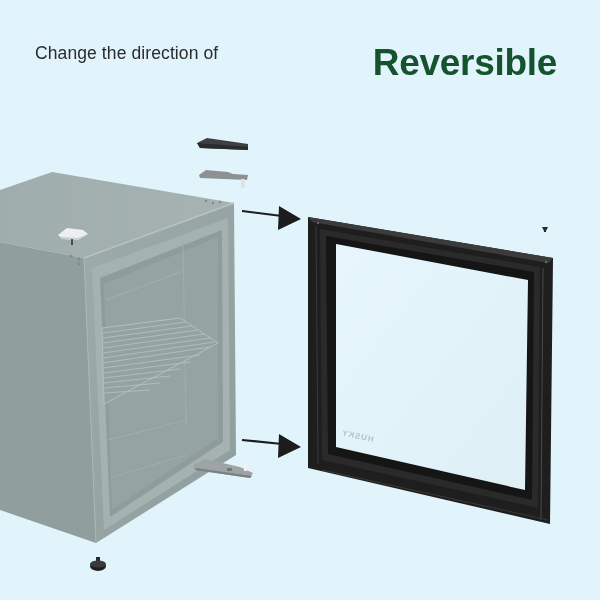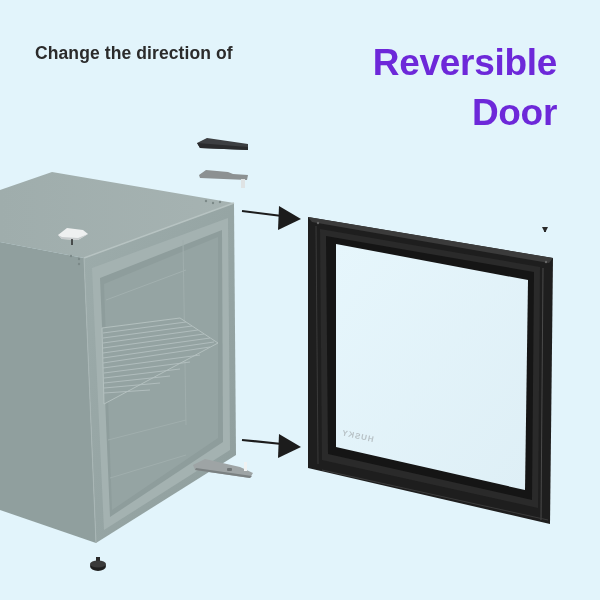"Change the direction of" .subtitle { font-weight: 700 -> 400 }
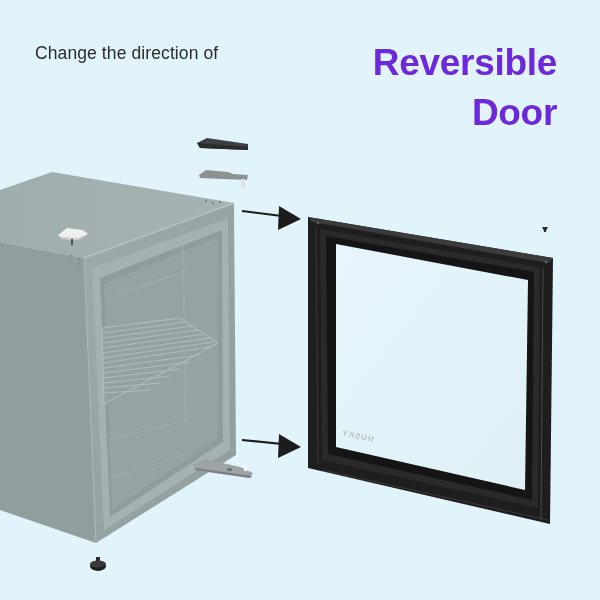"Reversible" .title { color: #6d28d9 -> #14532d }
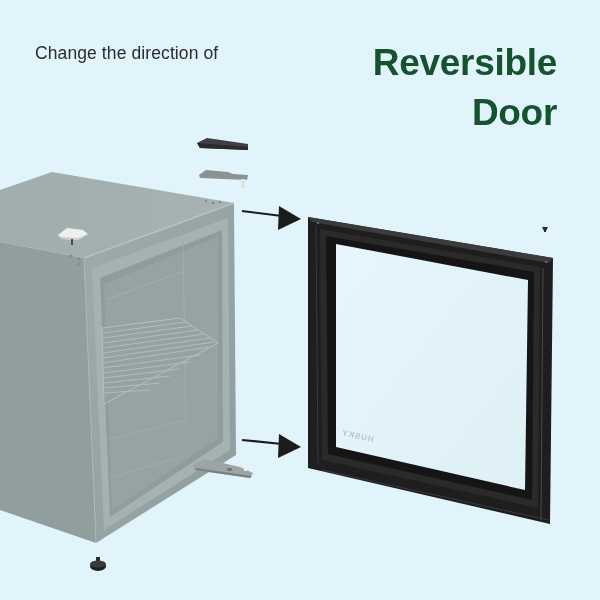"Door" span { html: <span>Door</span> -> none }
